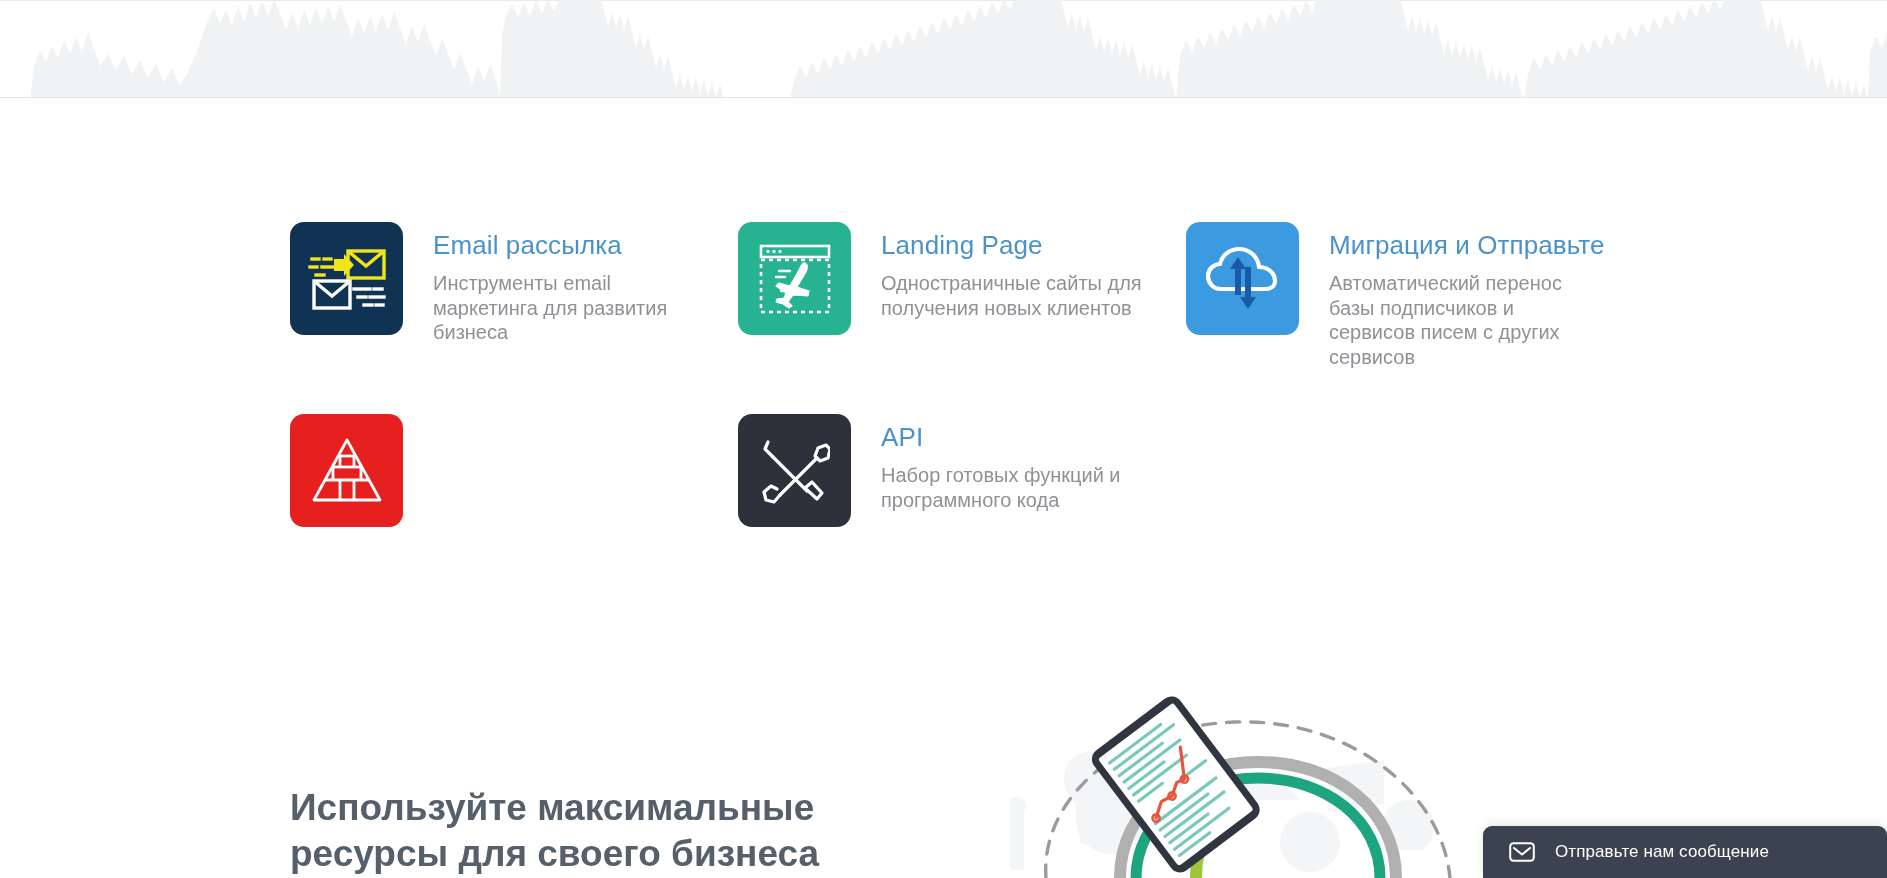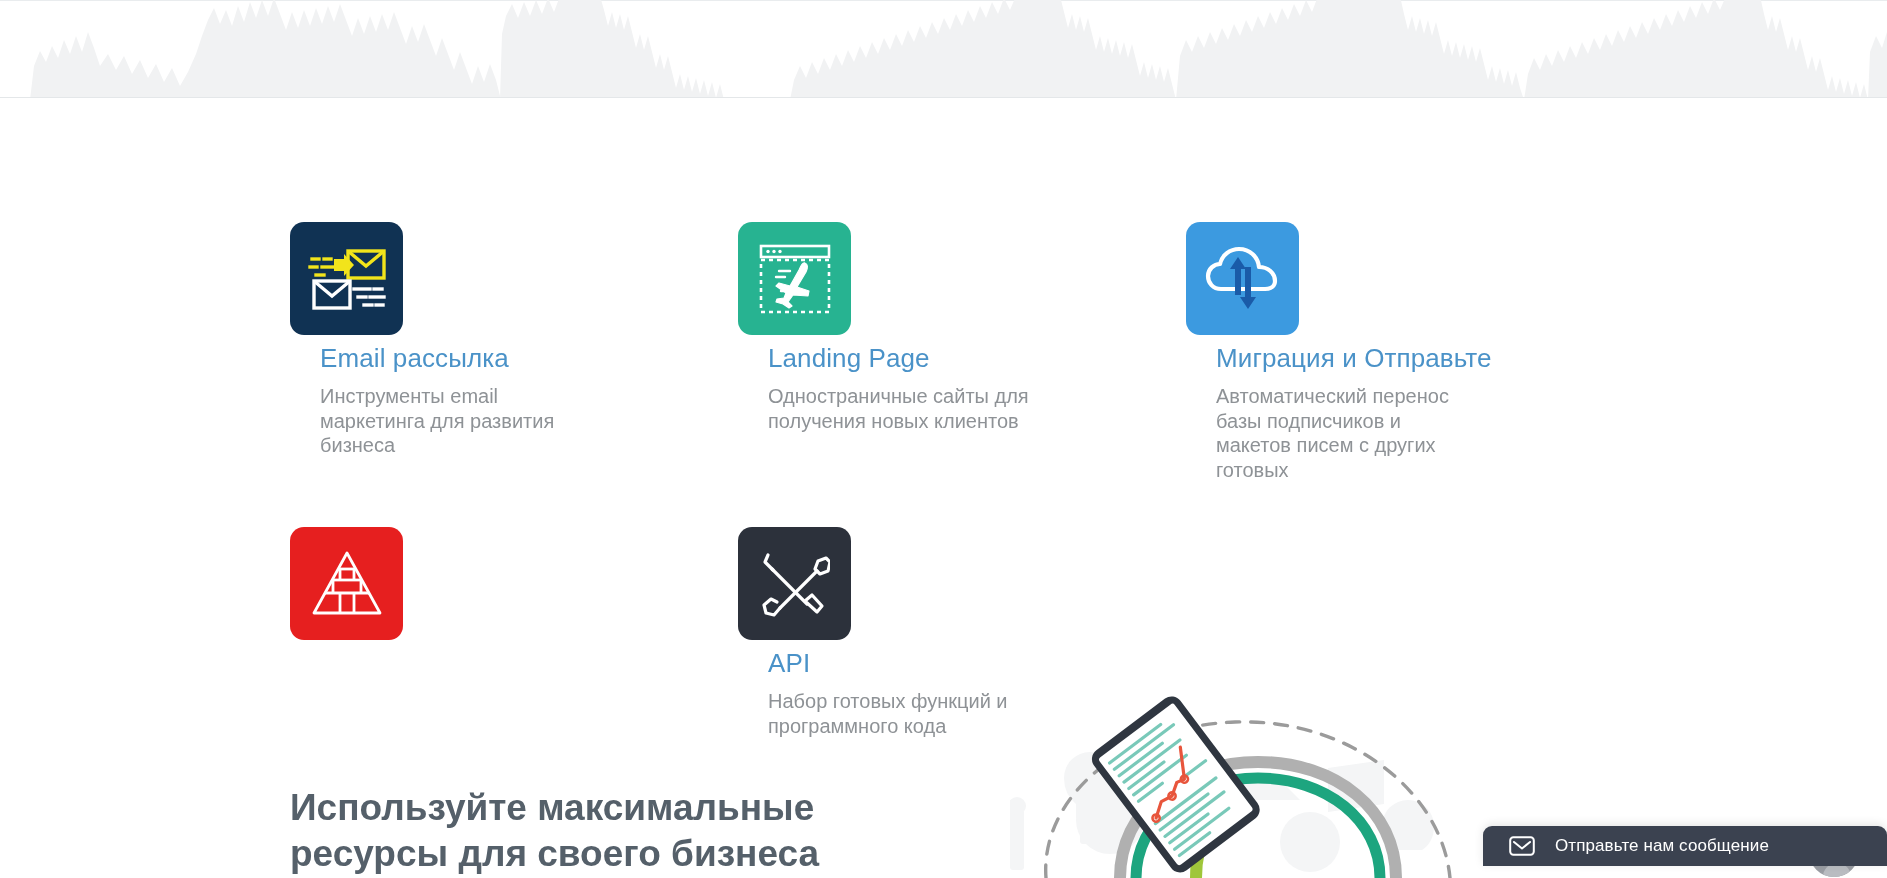"Email рассылка" .feature { flex-direction: column -> row }
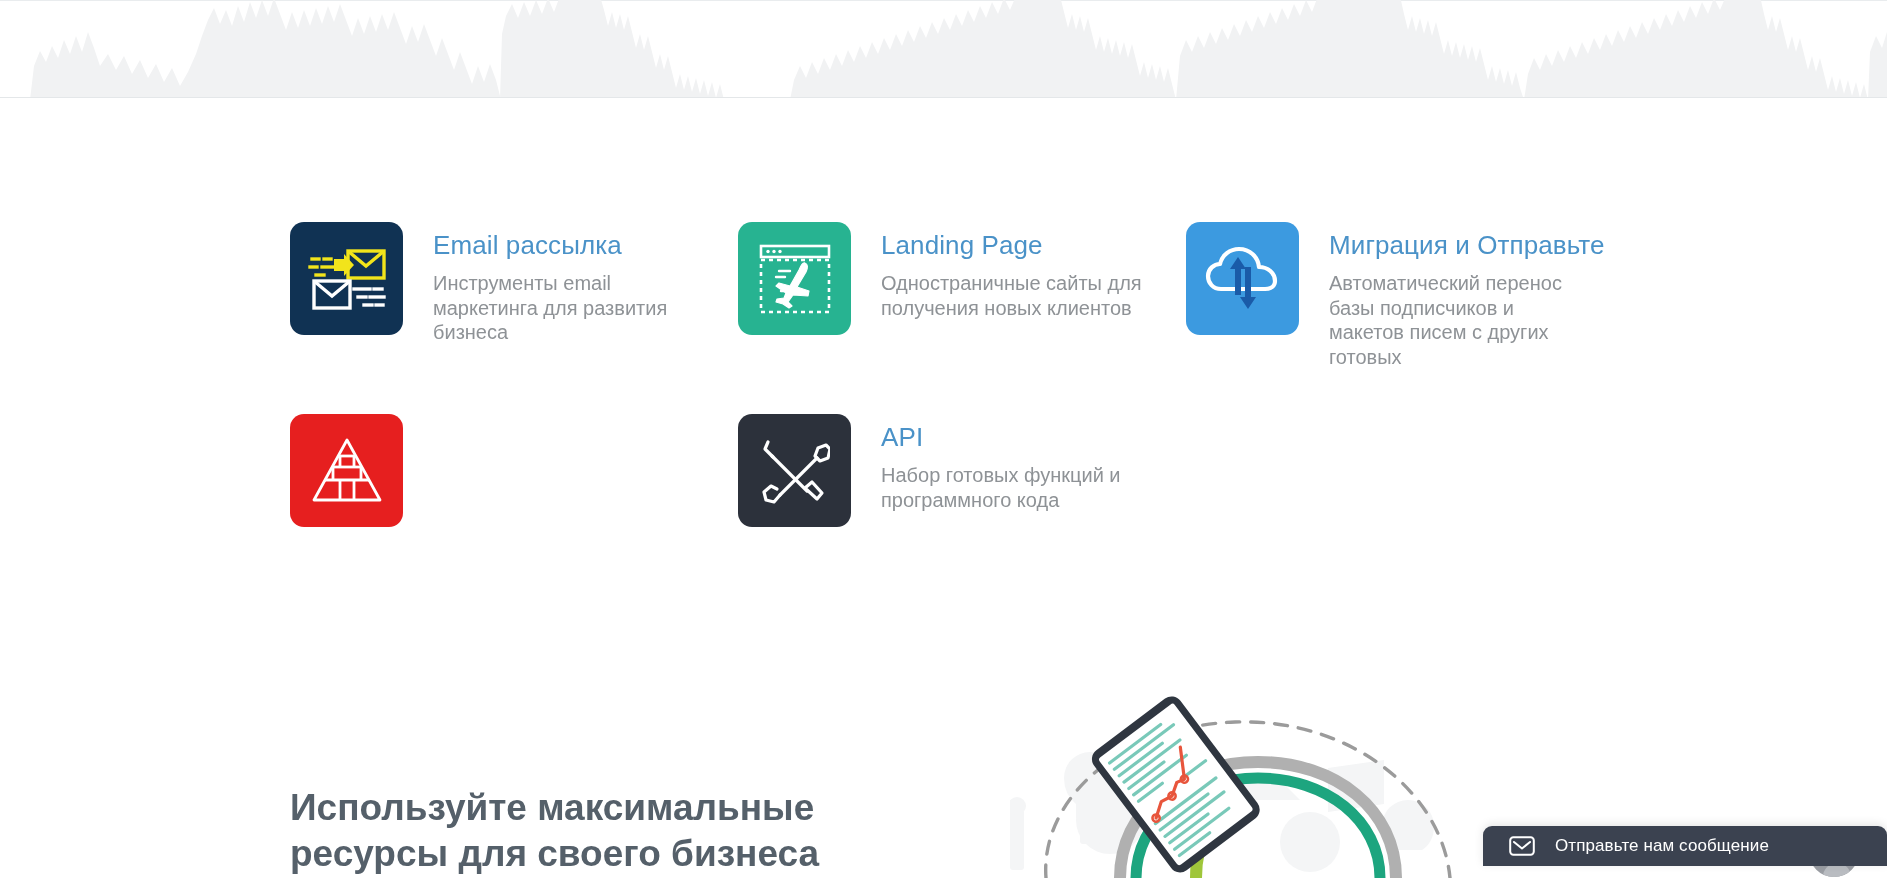"Автоматический перенос базы подписчиков" div.feature-desc { text: макетов писем с других готовых -> сервисов писем с других сервисов }
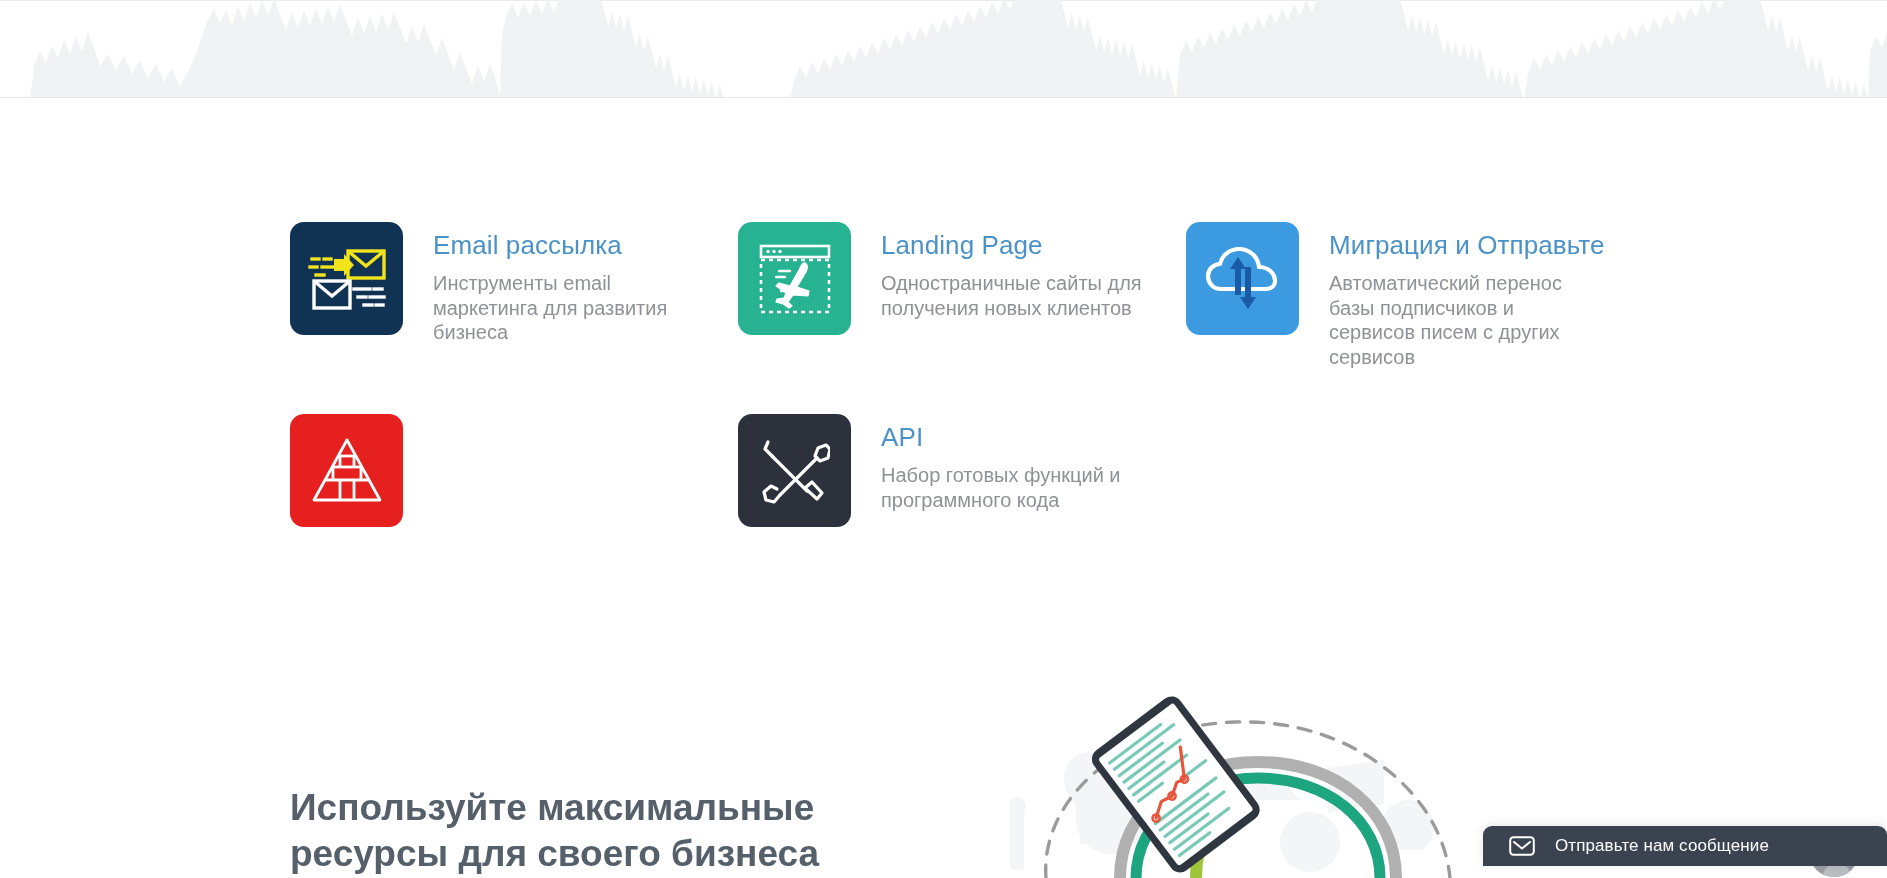"Отправьте нам сообщение" .chat-widget { height: 40px -> 52px }
